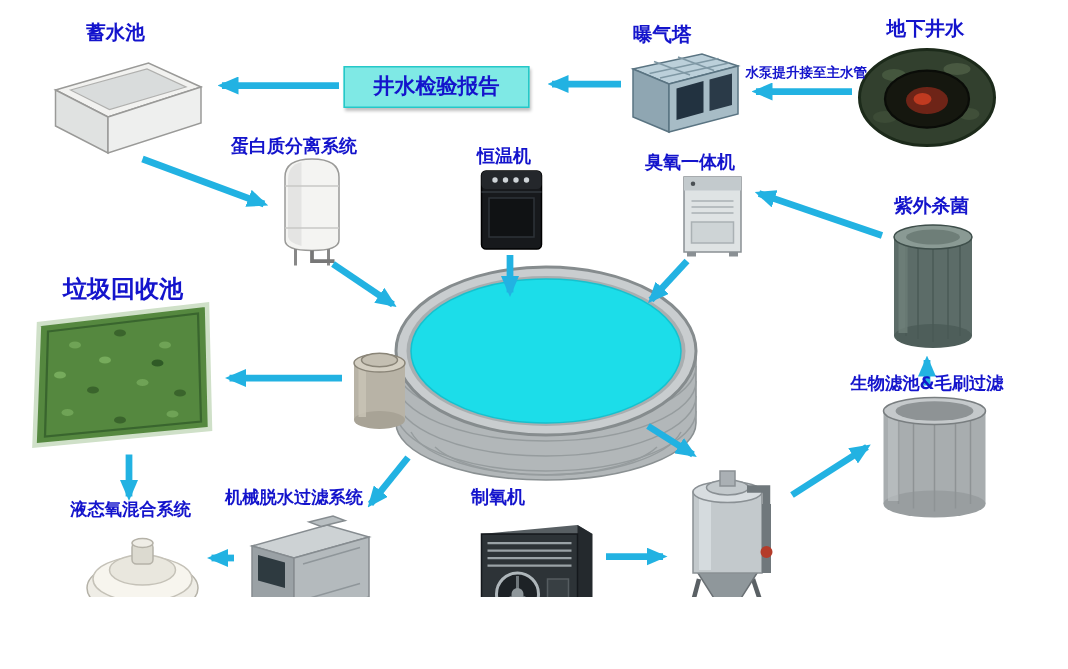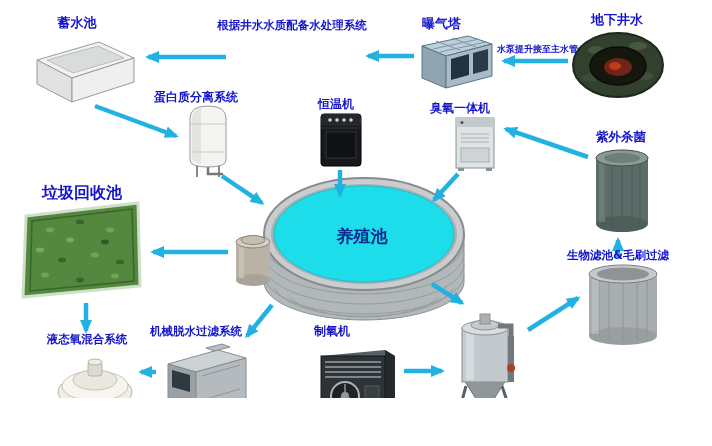"根据井水水质配备水处理系统" div.lbl { html: <div>根据井水水质配备水处理系统</div> -> none }
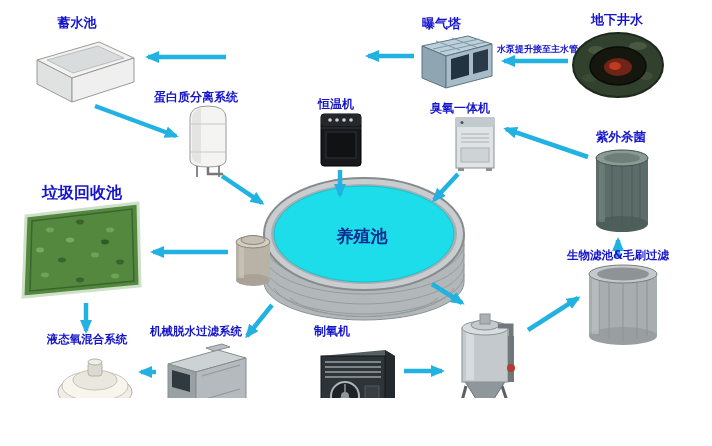"井水检验报告" div.report-box { html: none -> <div>井水检验报告</div> }
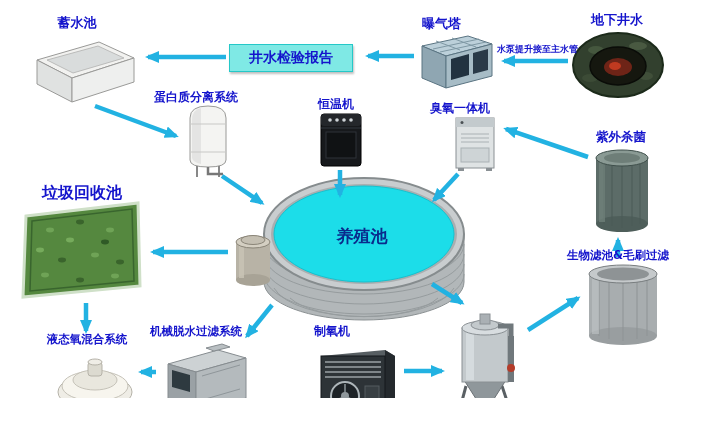"养殖池" div.lbl { html: <div>养殖池</div> -> none }
